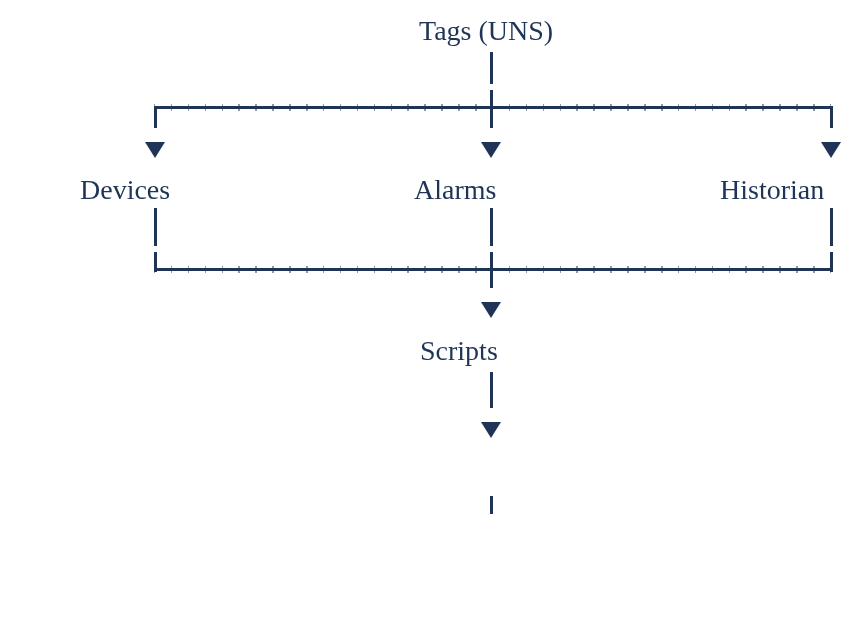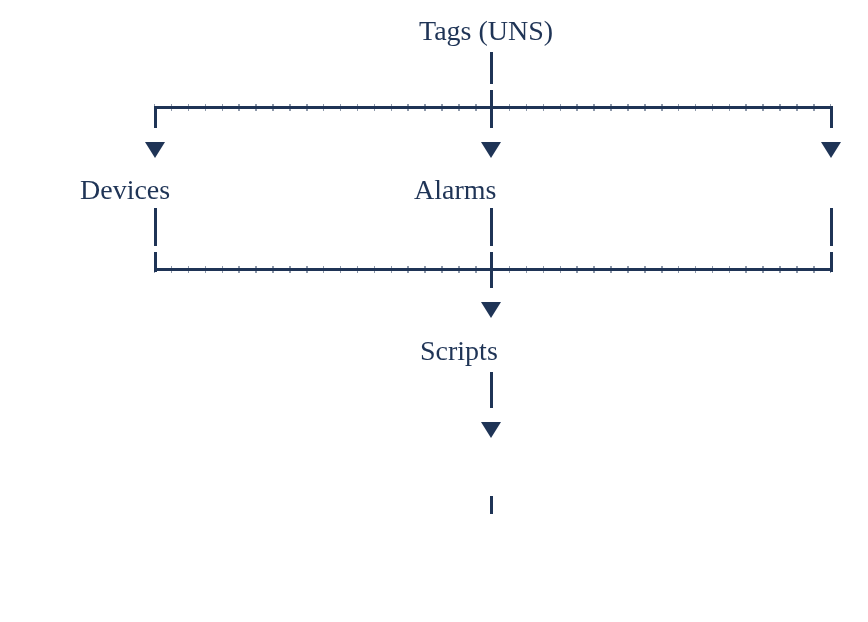"Historian" div.label { html: none -> <div>Historian</div> }
